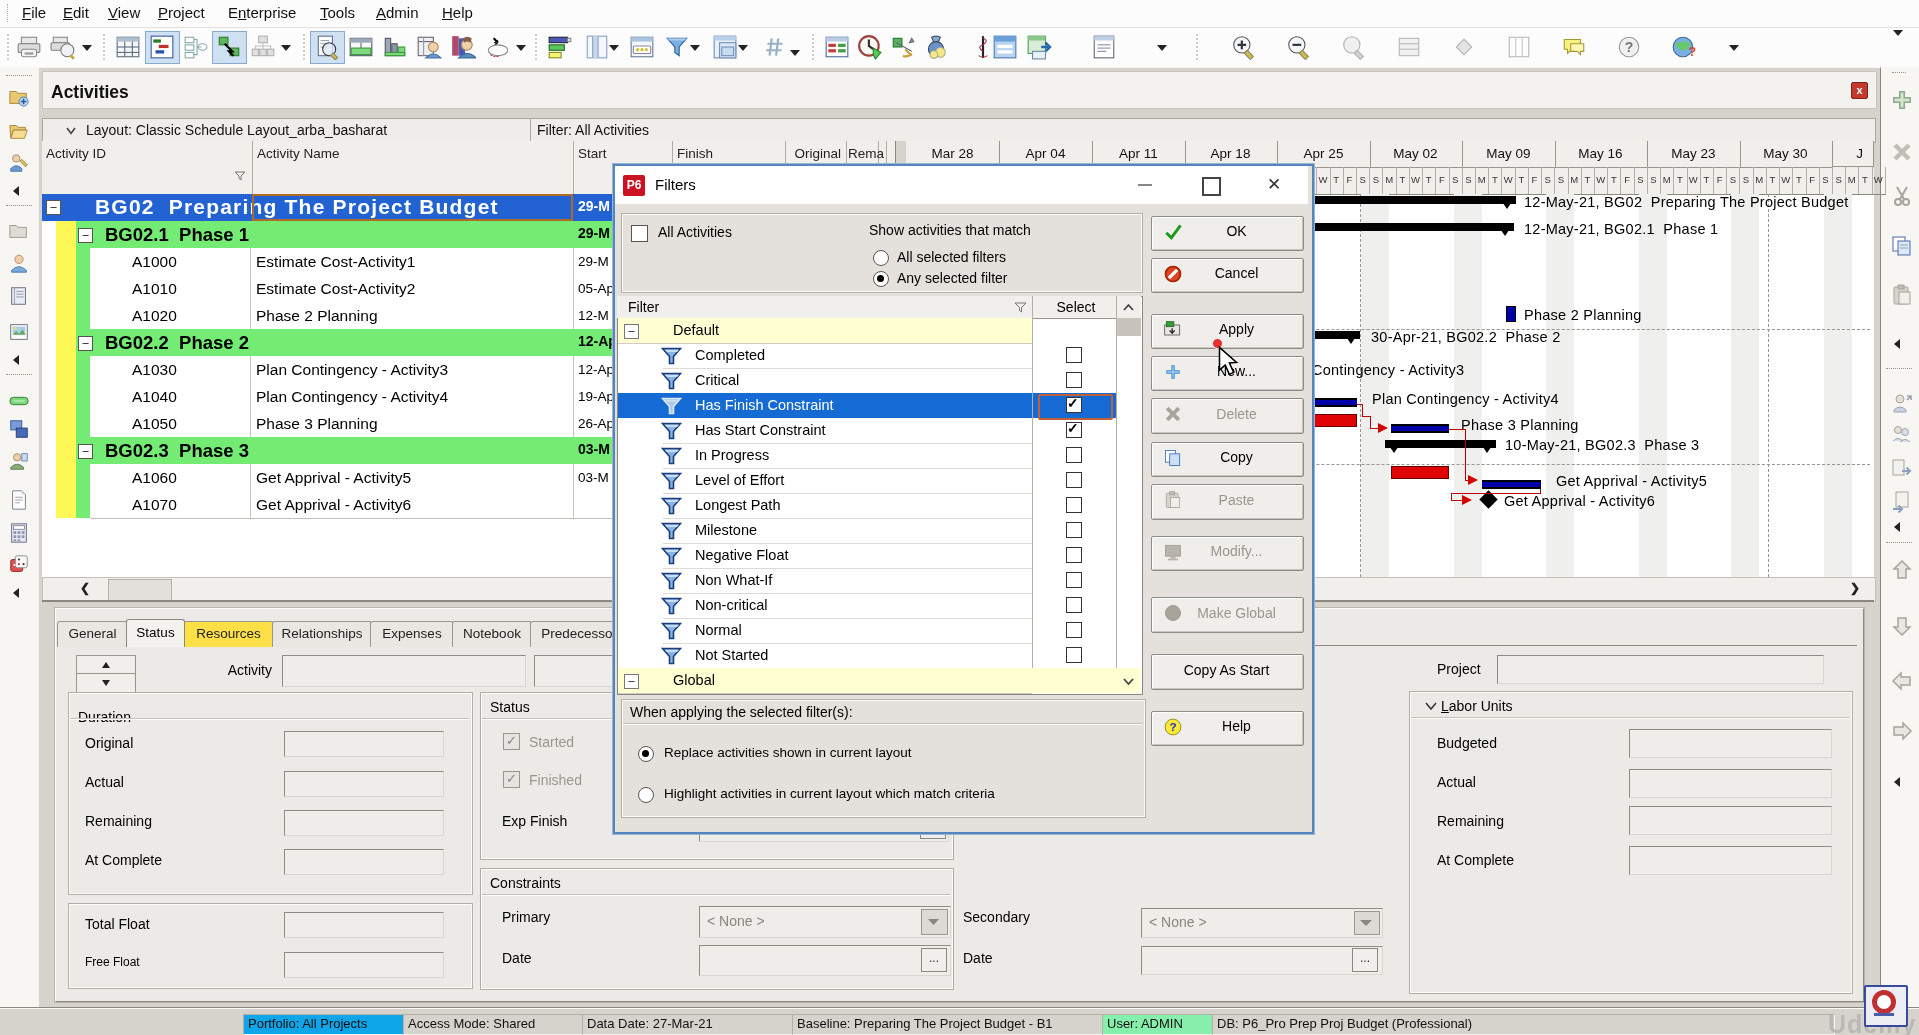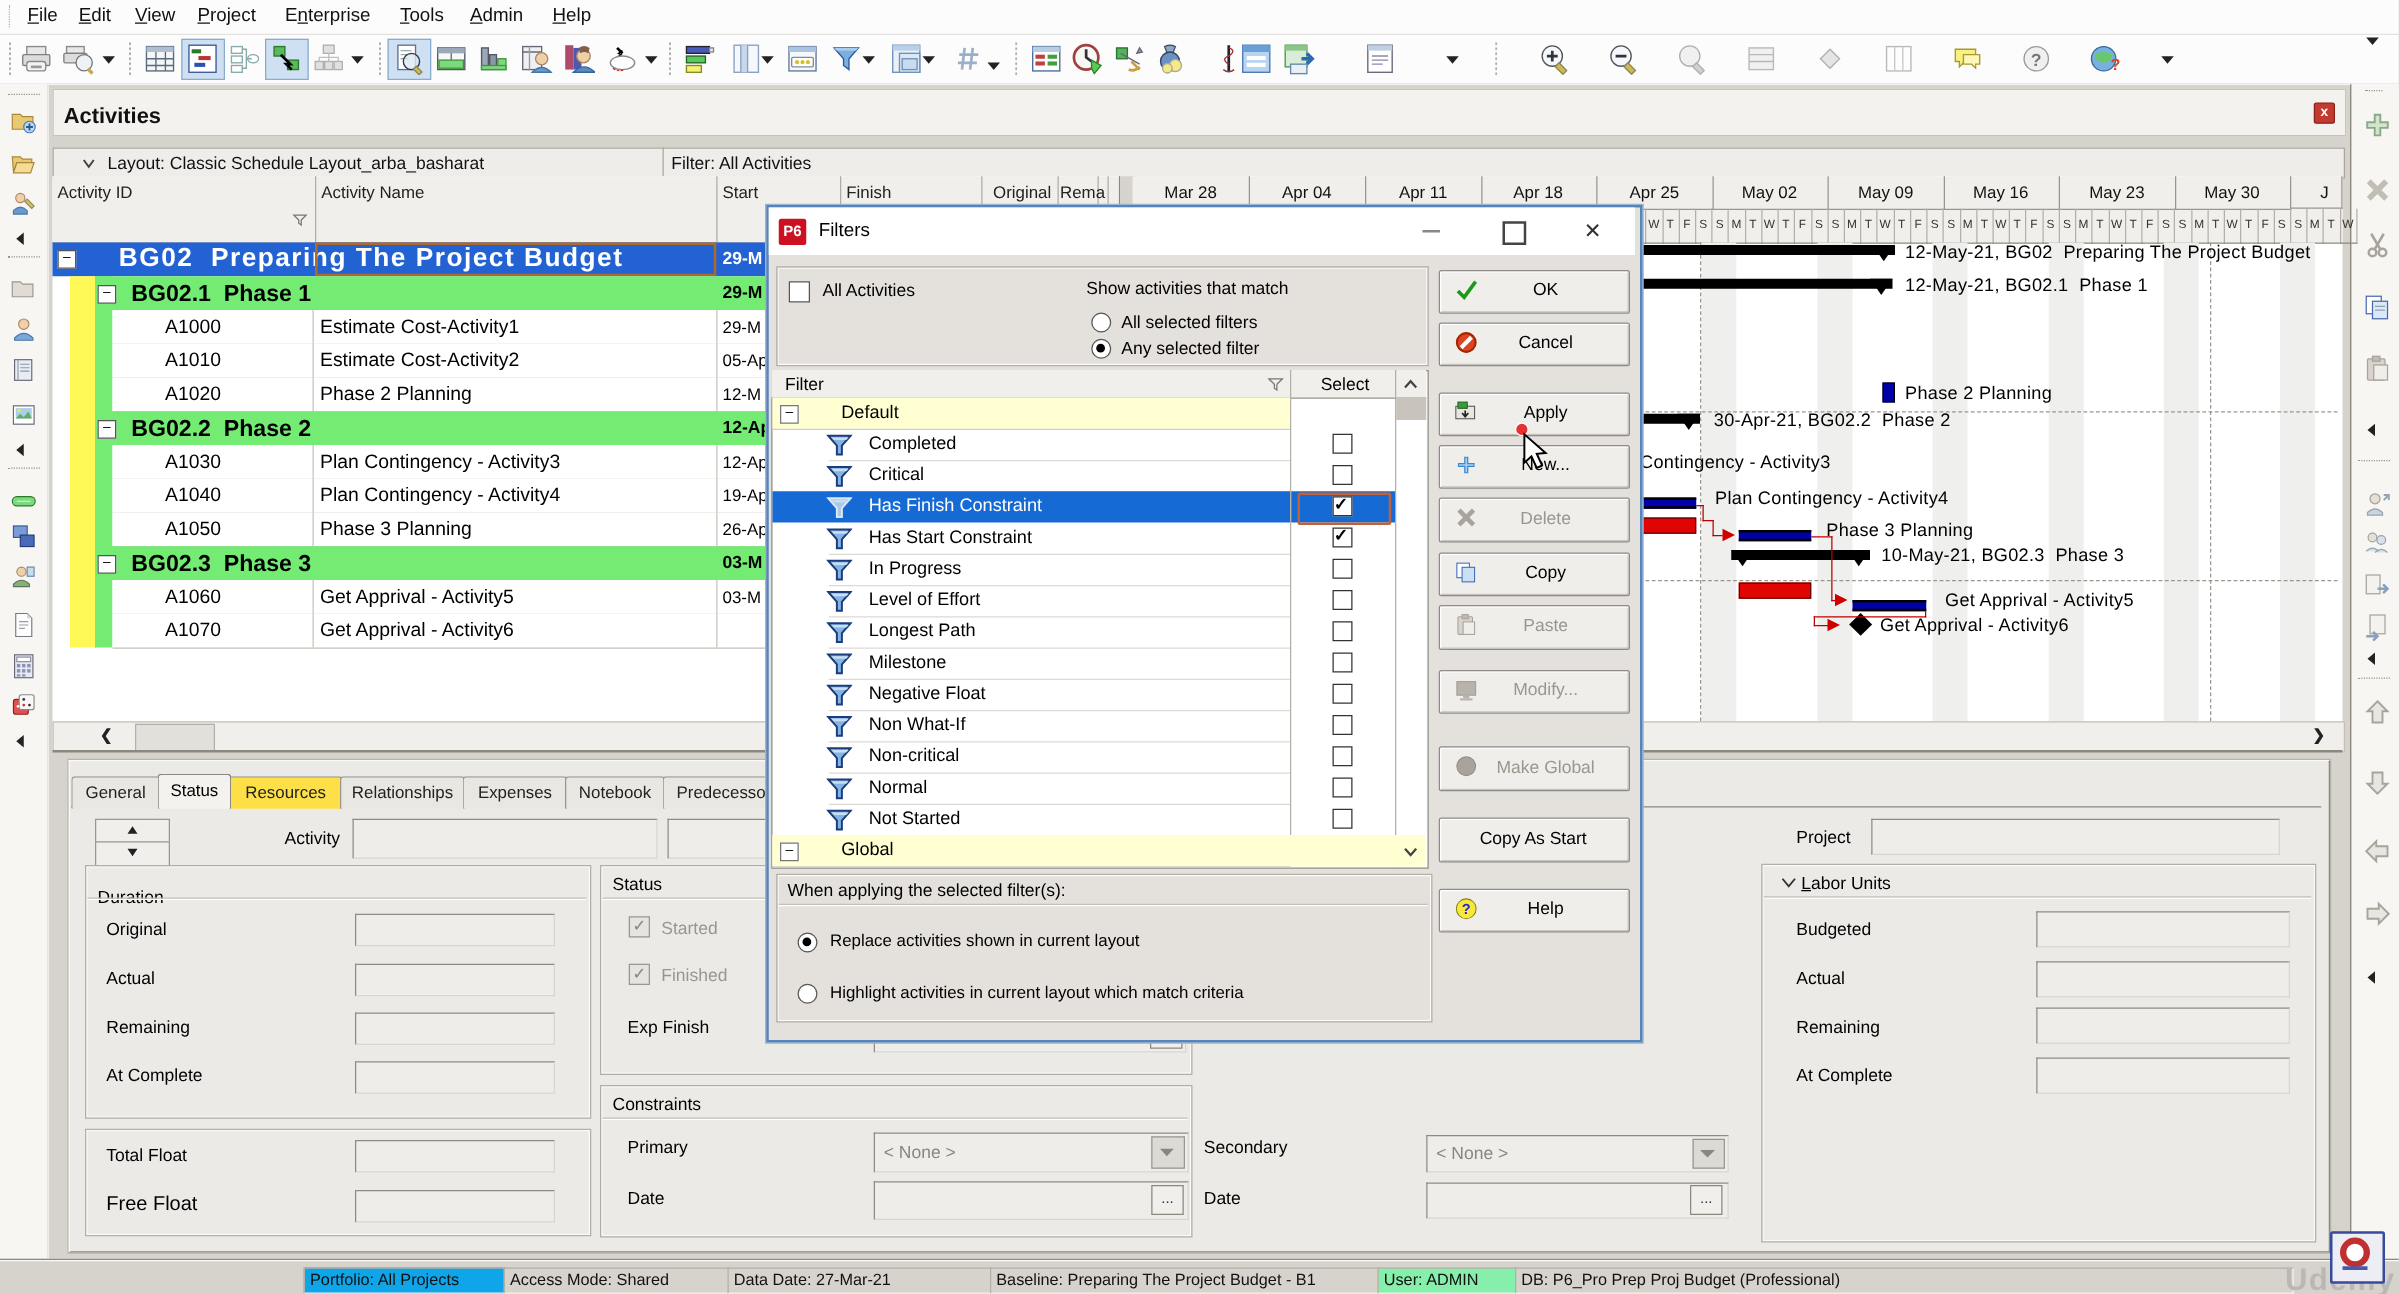"Free Float" div.a { font-size: 16px -> 12px }
